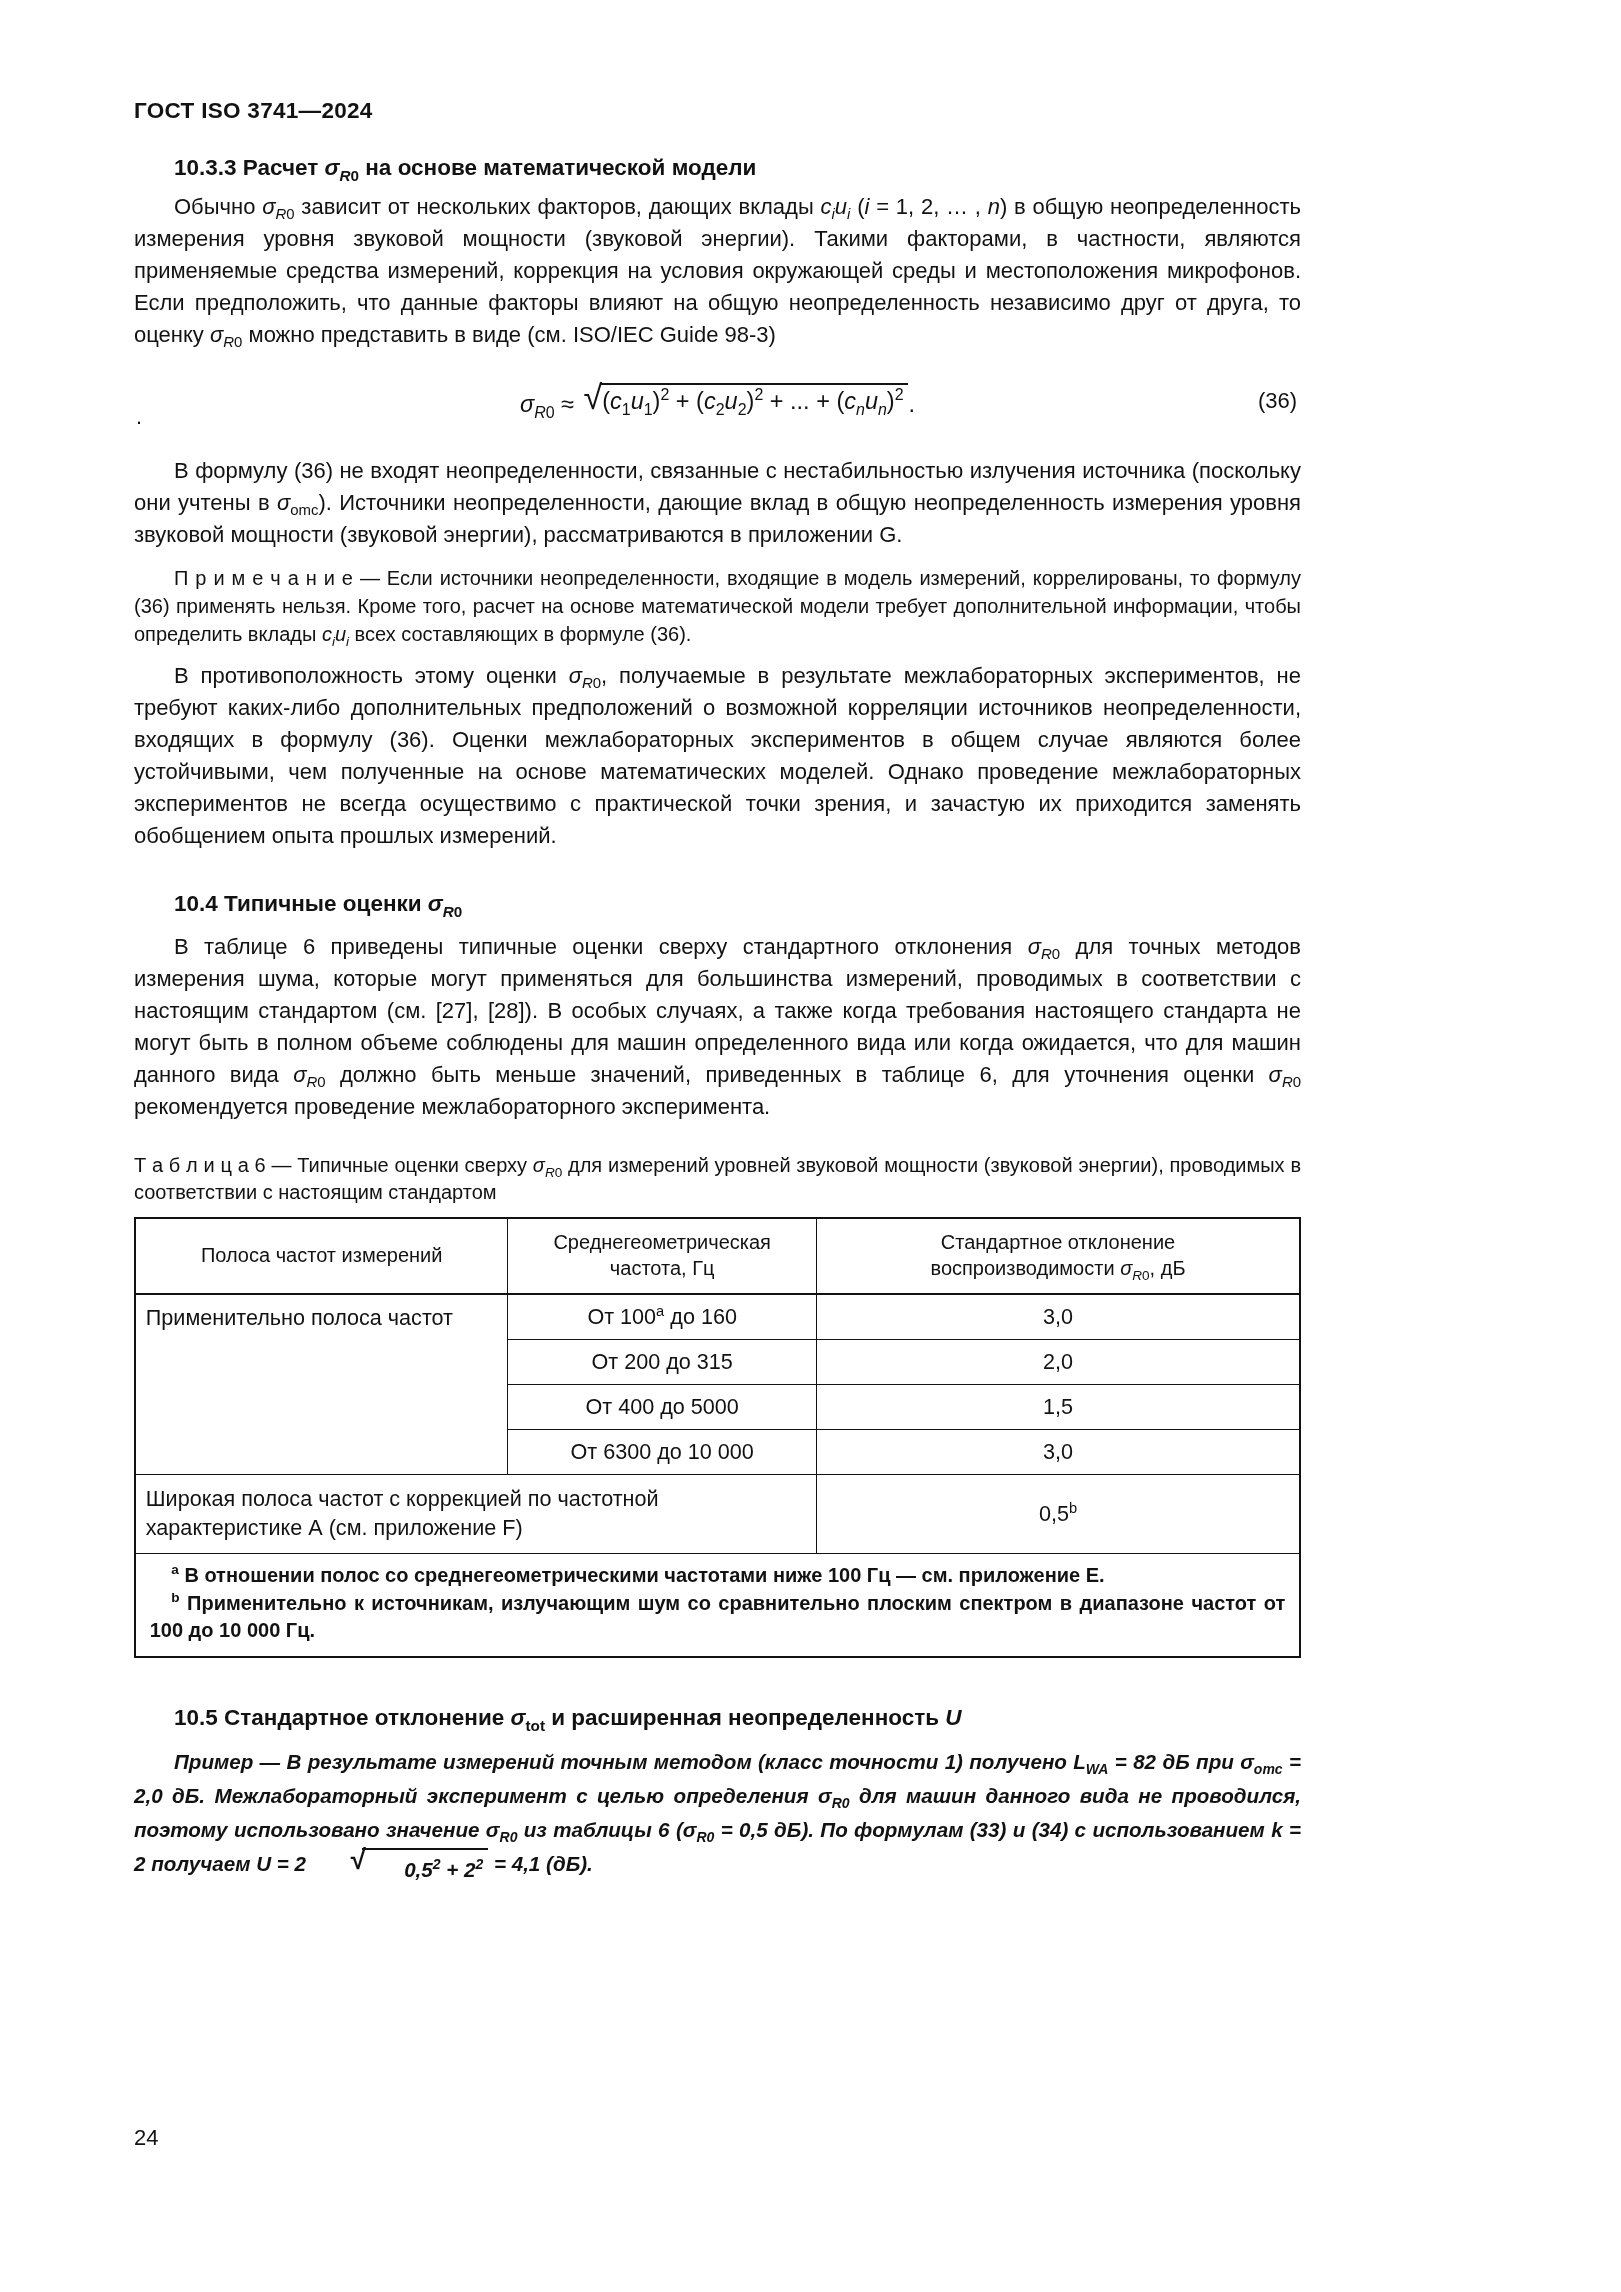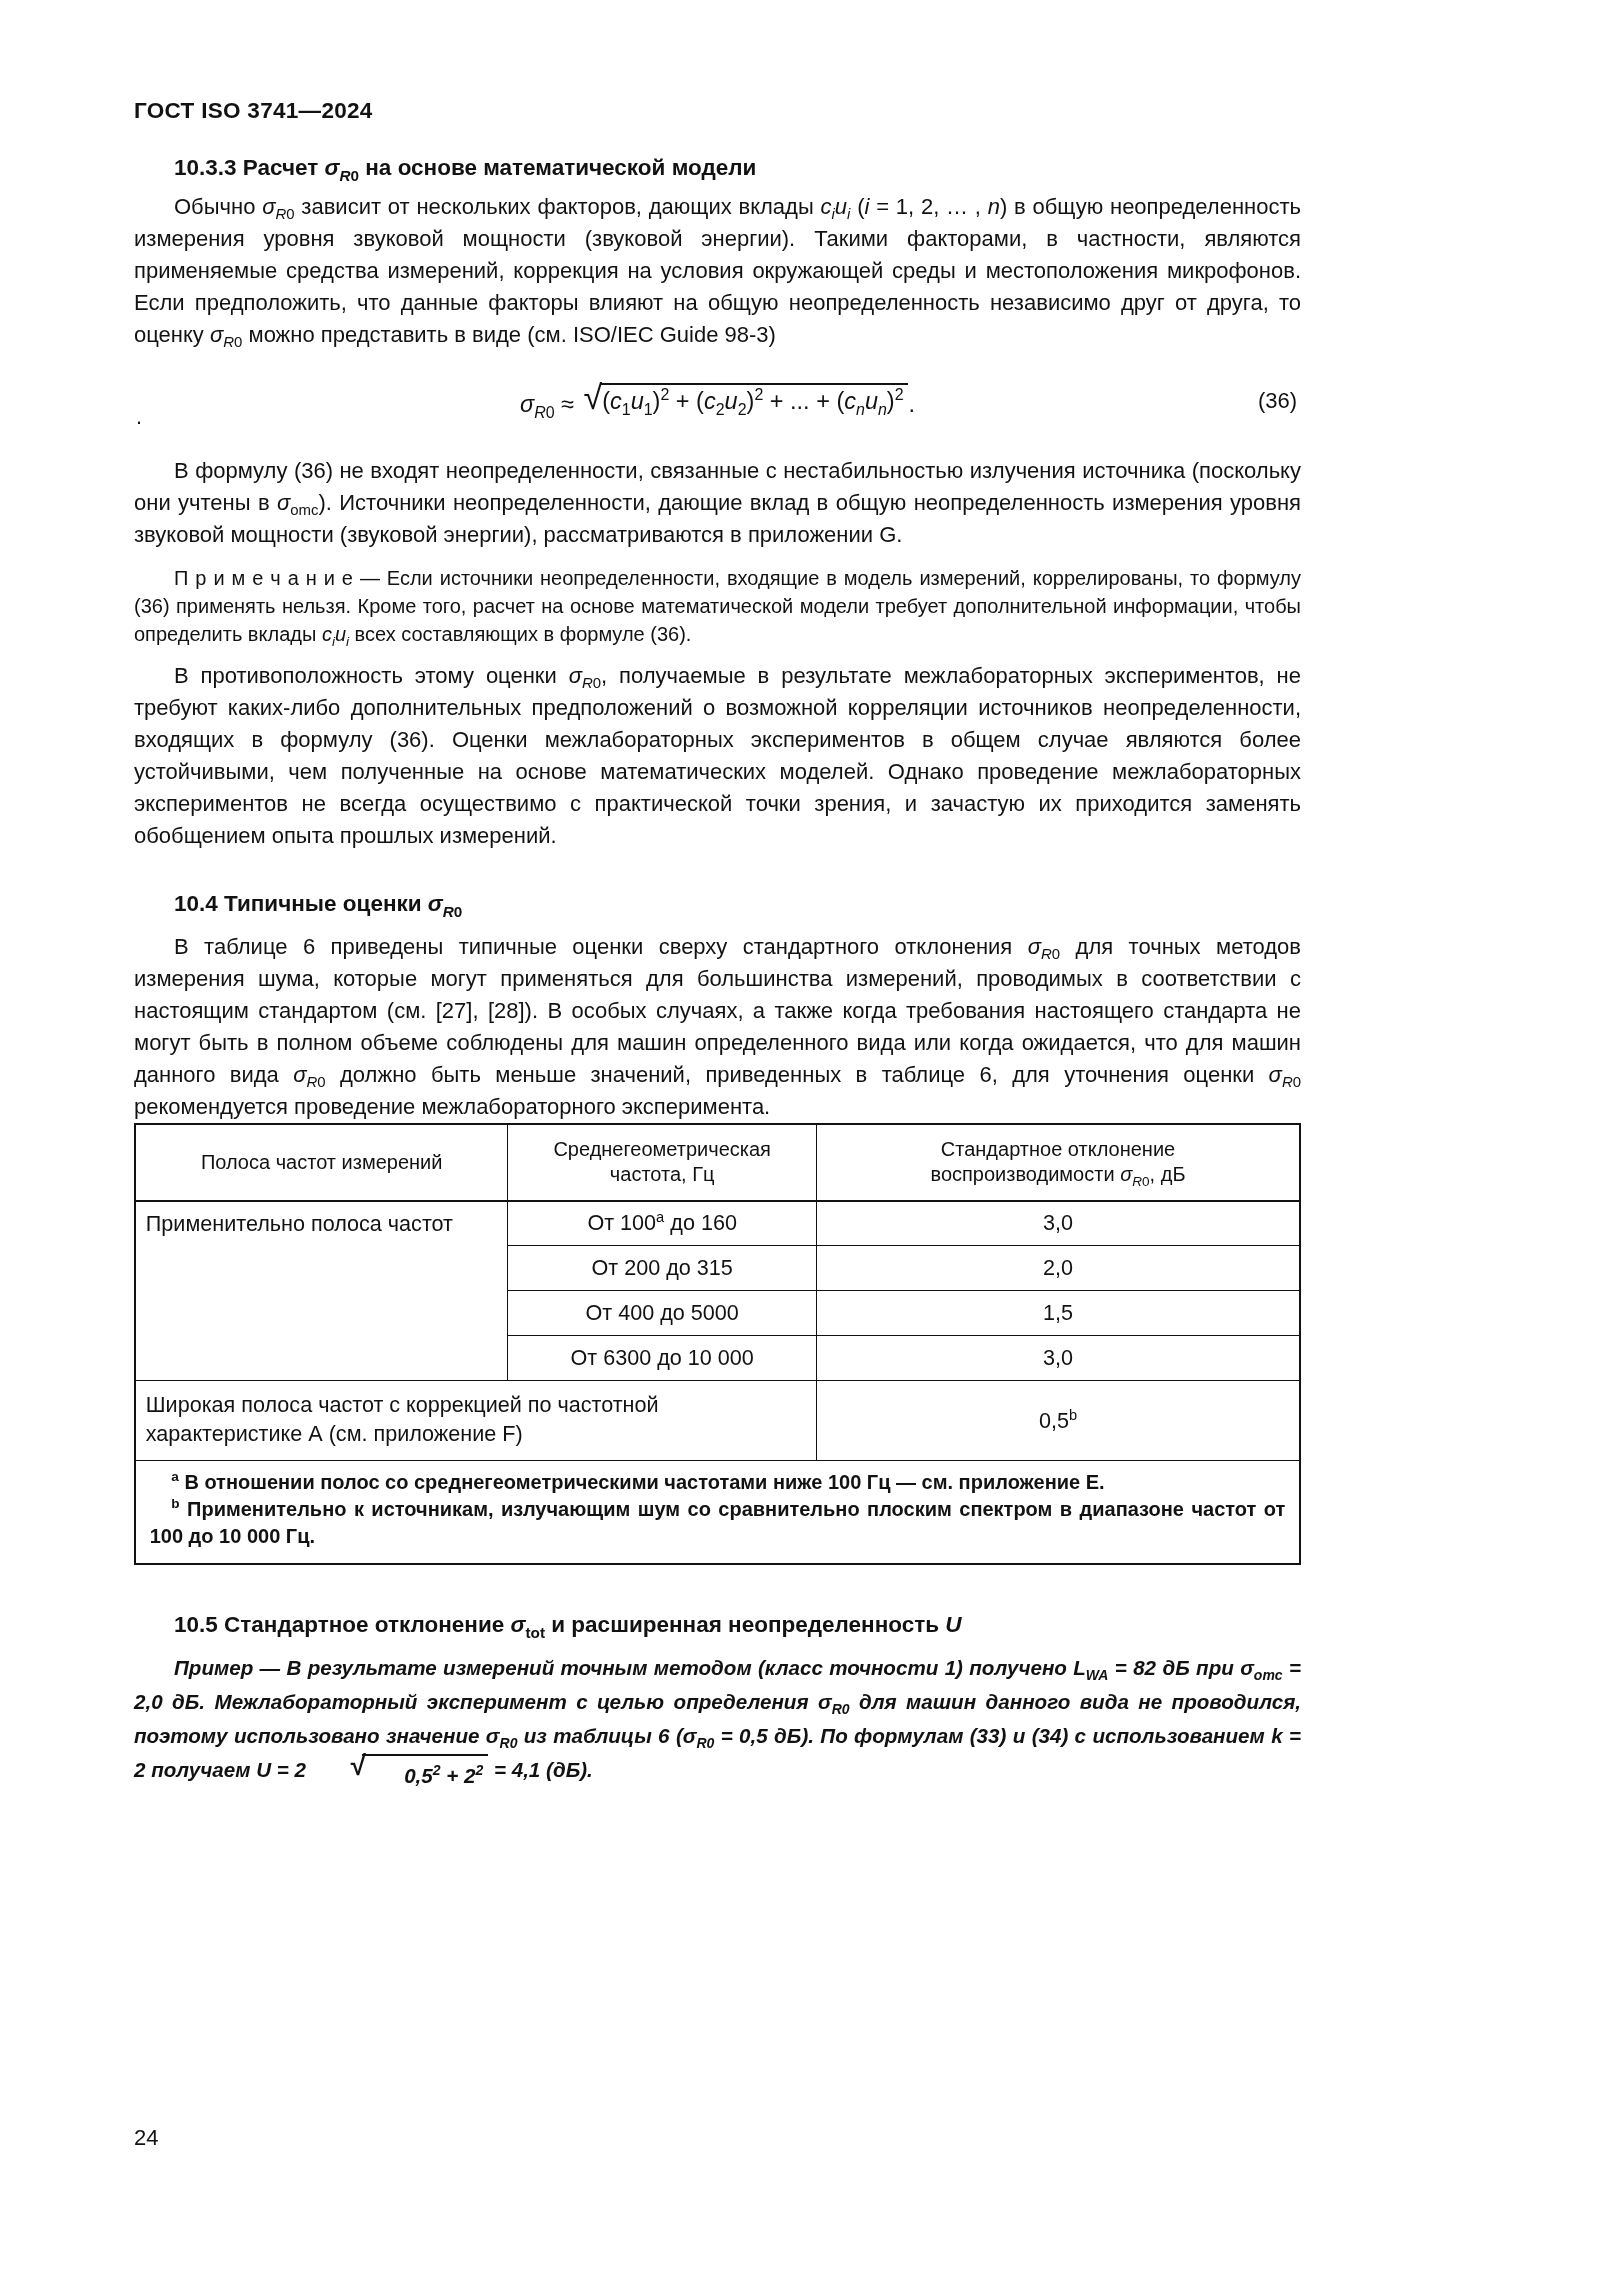"Т а б л и" p.tbl-caption { html: none -> <p>Т а б л и ц а 6 — Типичные оценки сверху <i>σ</i><sub><i>R</i>0</sub> для измерений уровней звуковой мощности (звуковой энергии), проводимых в соответствии с настоящим стандартом</p> }
